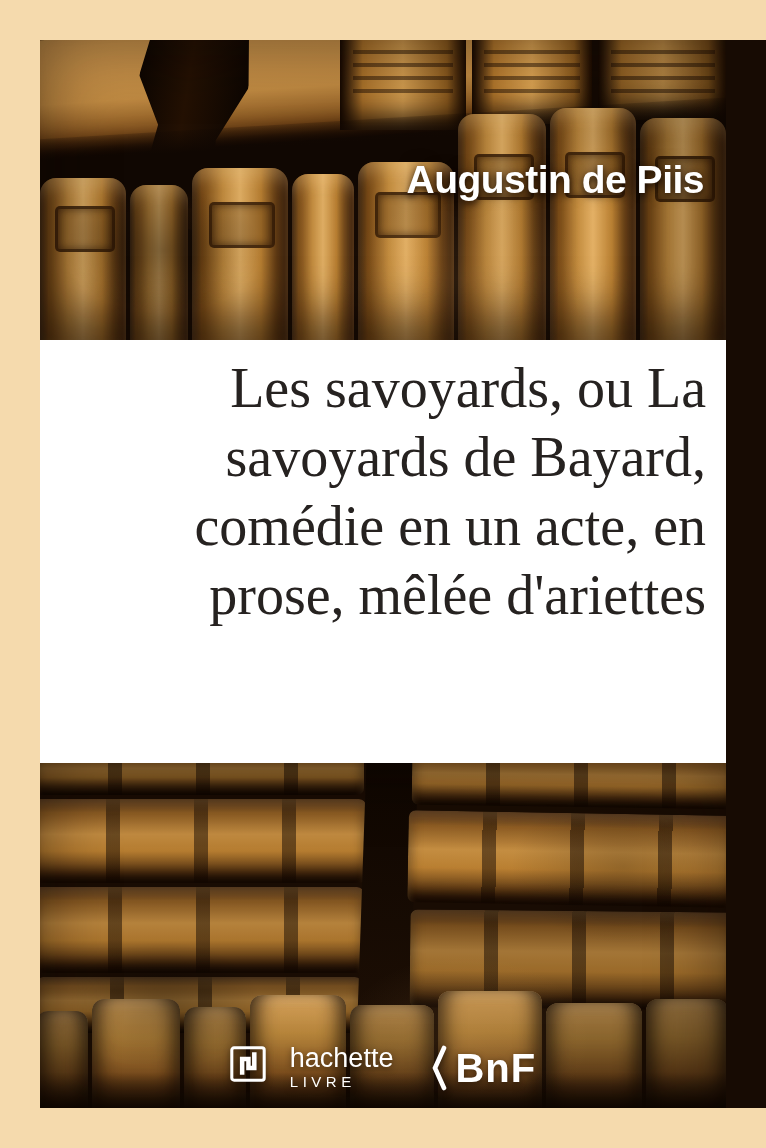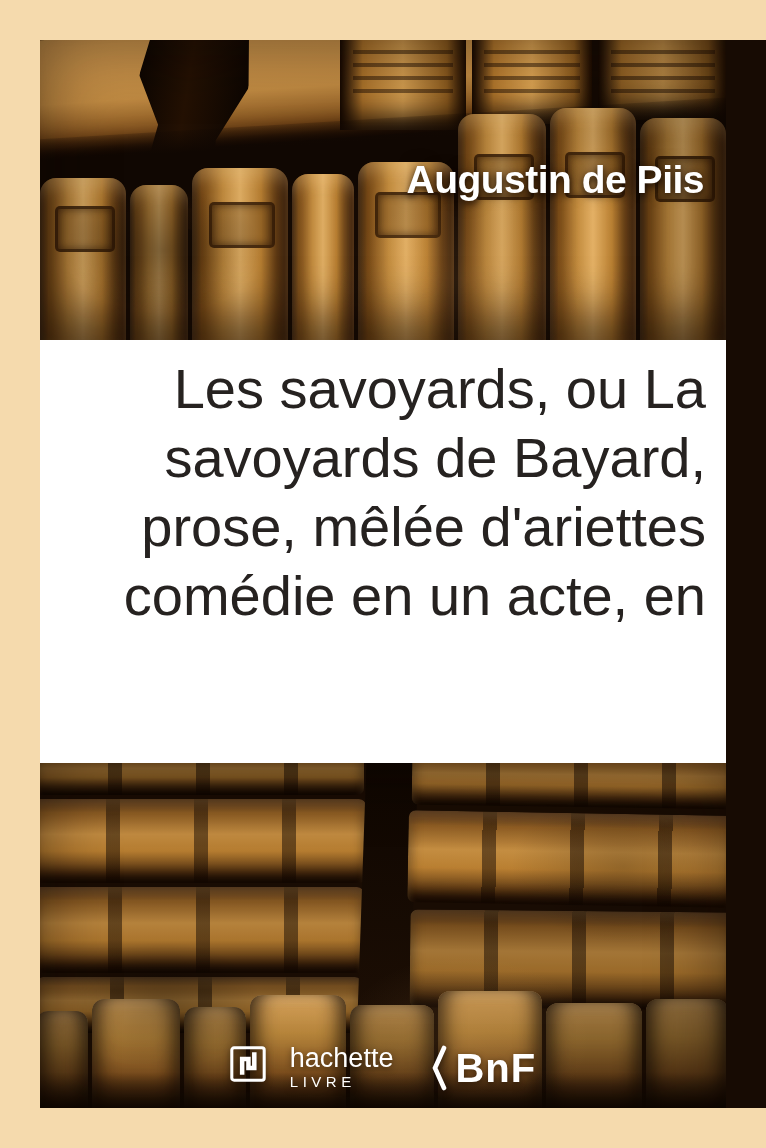"Les savoyards, ou La" .tl { font-family: Liberation Sans, sans-serif -> Liberation Serif, serif }
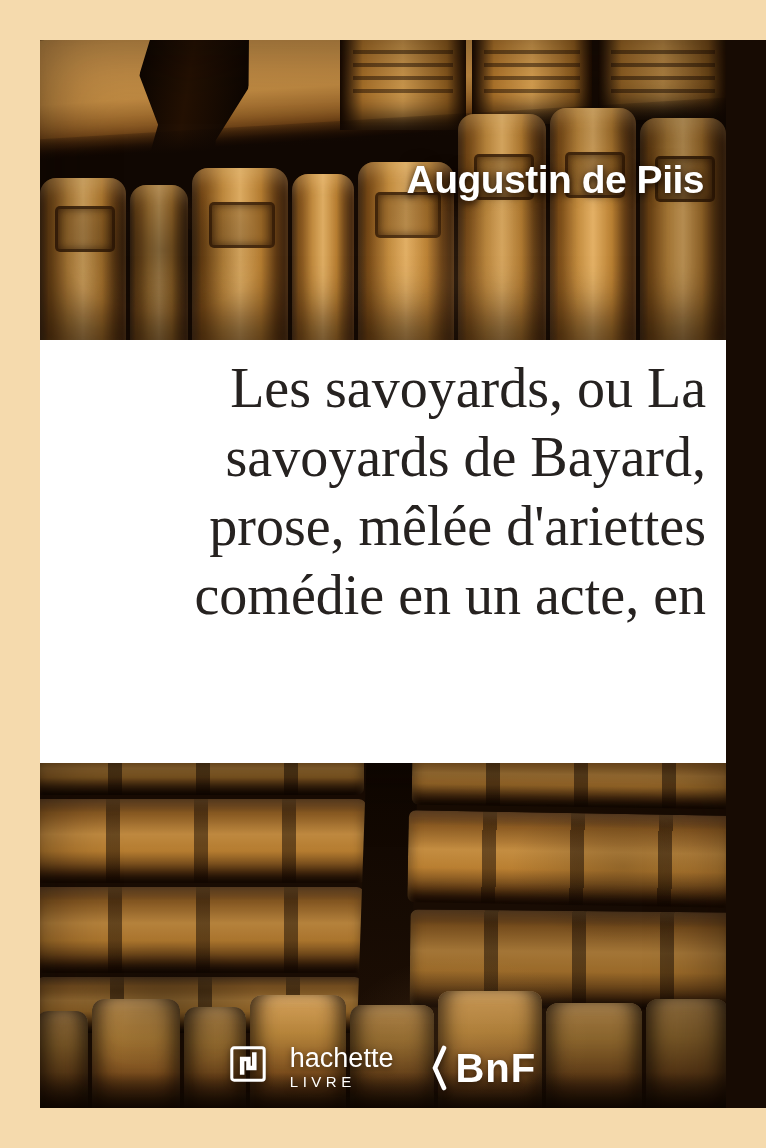"prose, mêlée d'ariettes" div.tl { order: before "comédie en un acte, en" -> after "comédie en un acte, en" }
